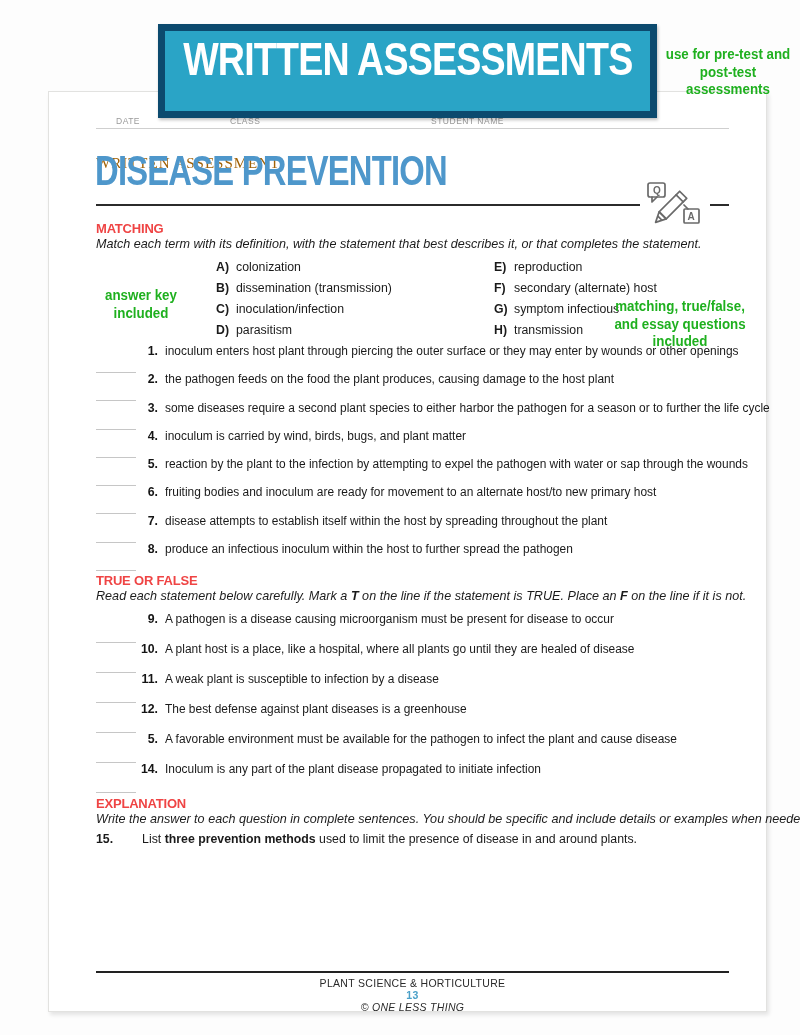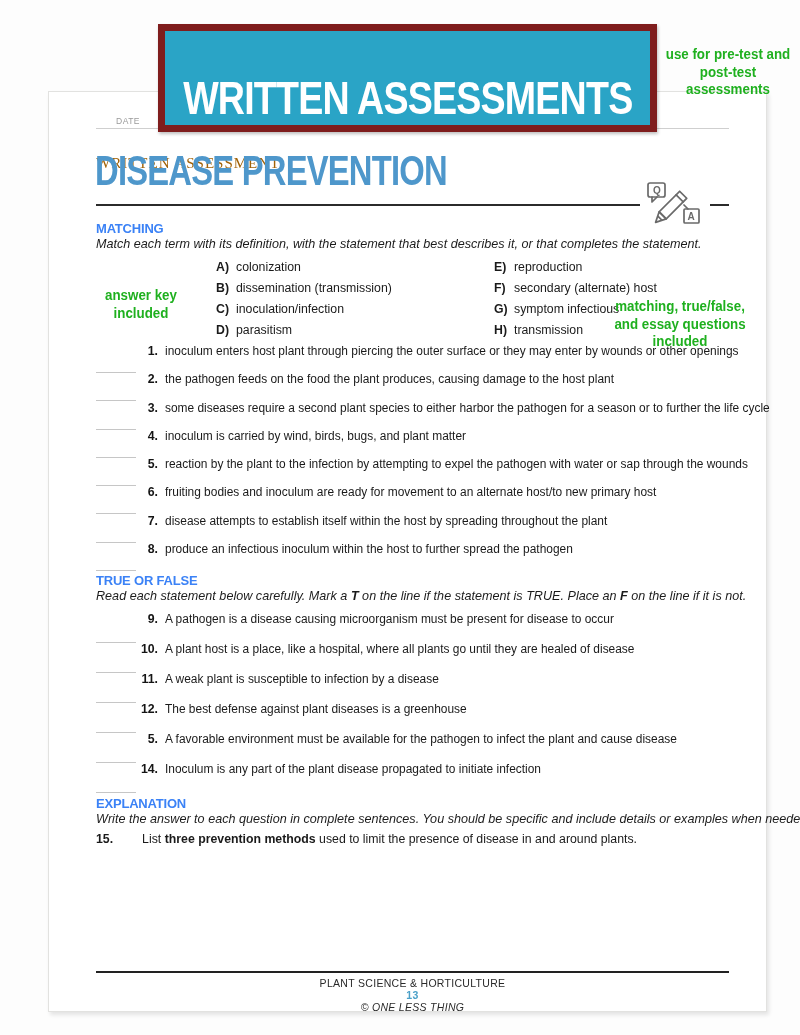"WRITTEN ASSESSMENTS" .banner { align-items: flex-end -> flex-start; border: 7px solid #7f1d1d -> 7px solid #0c4a6e; height: 108px -> 94px }
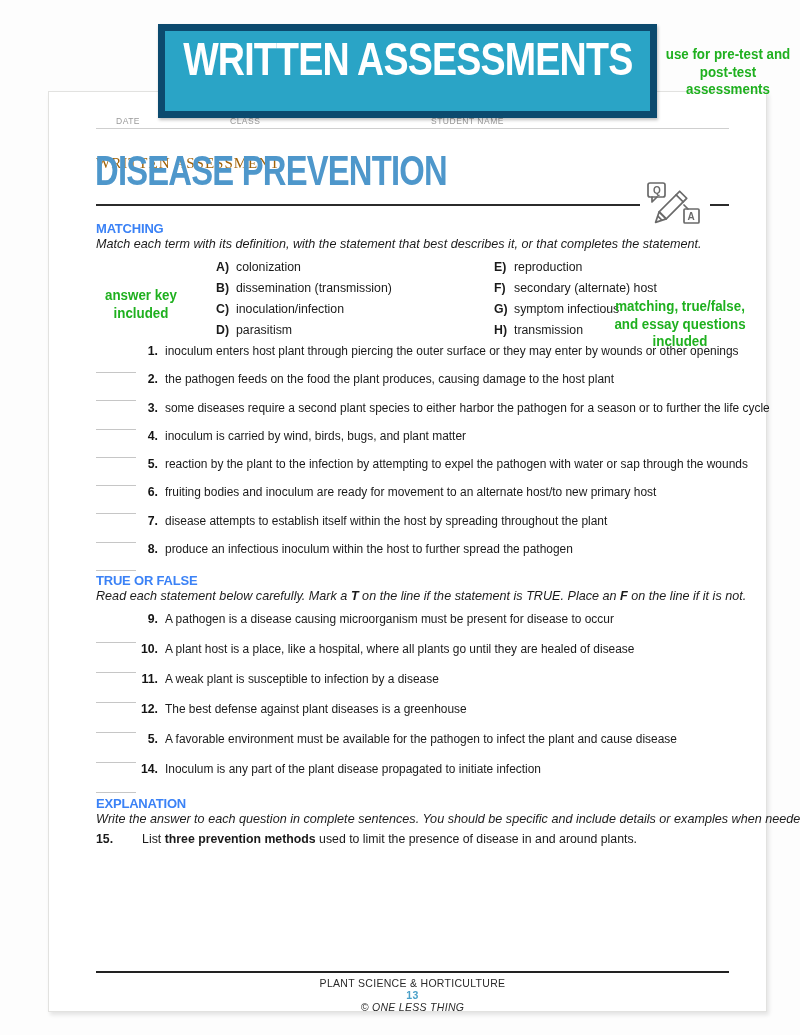"MATCHING" .sec-head { color: #3b82f6 -> #ef4444 }
